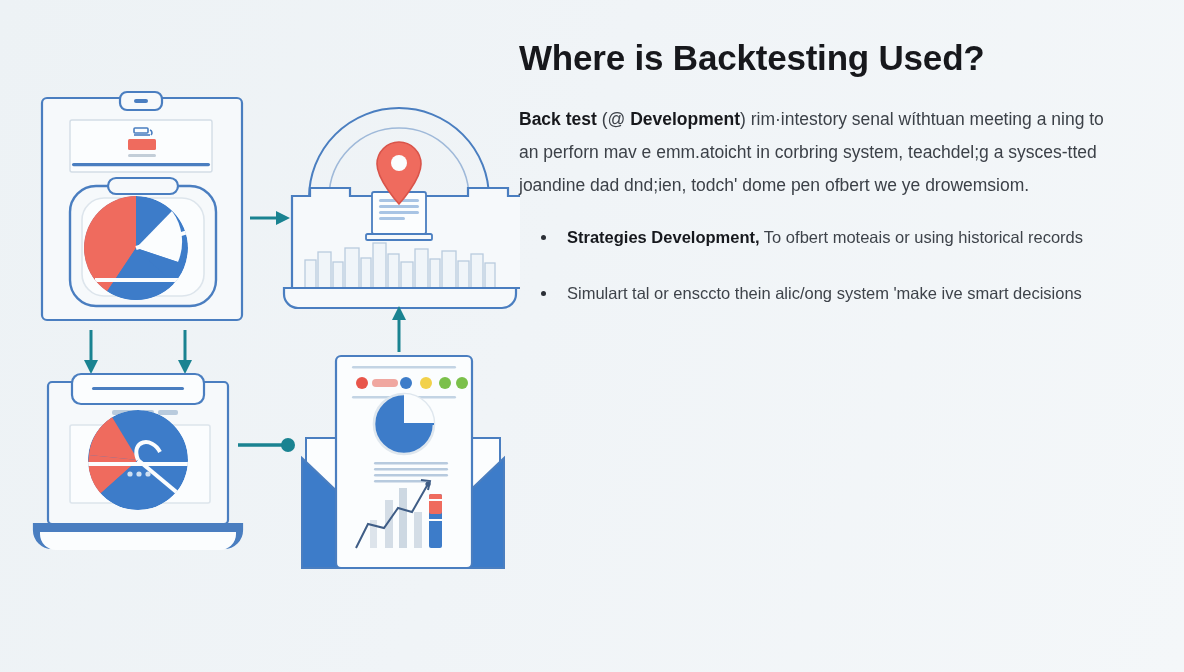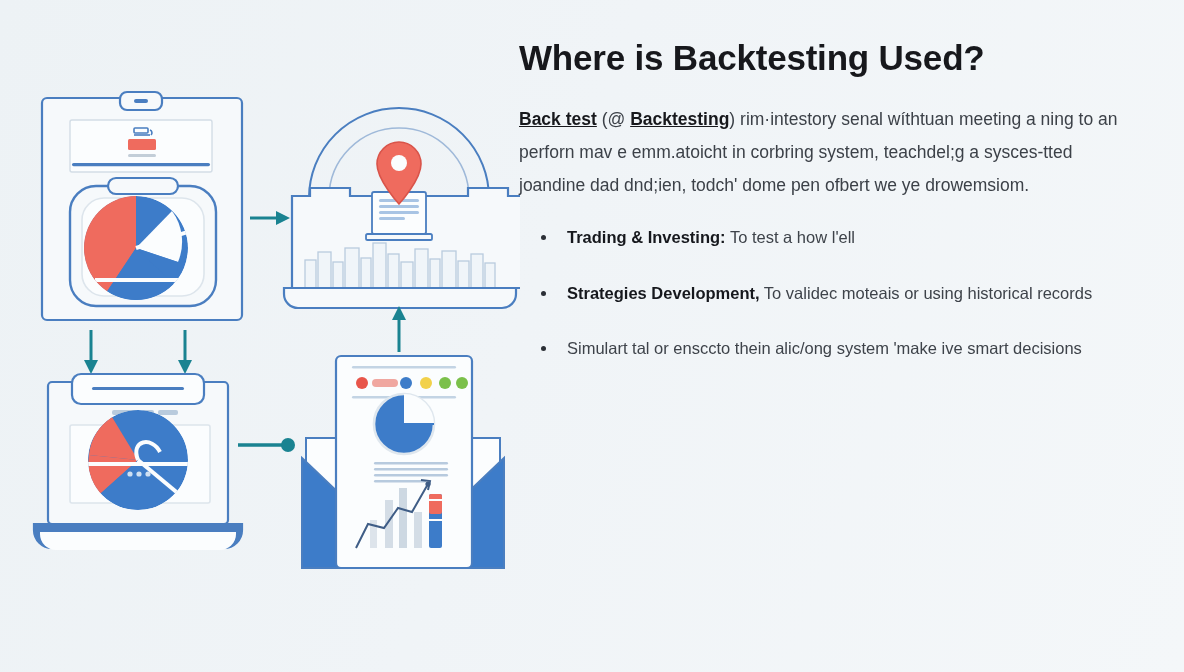"Back test" .lead .lead-strong { text-decoration: underline -> none }
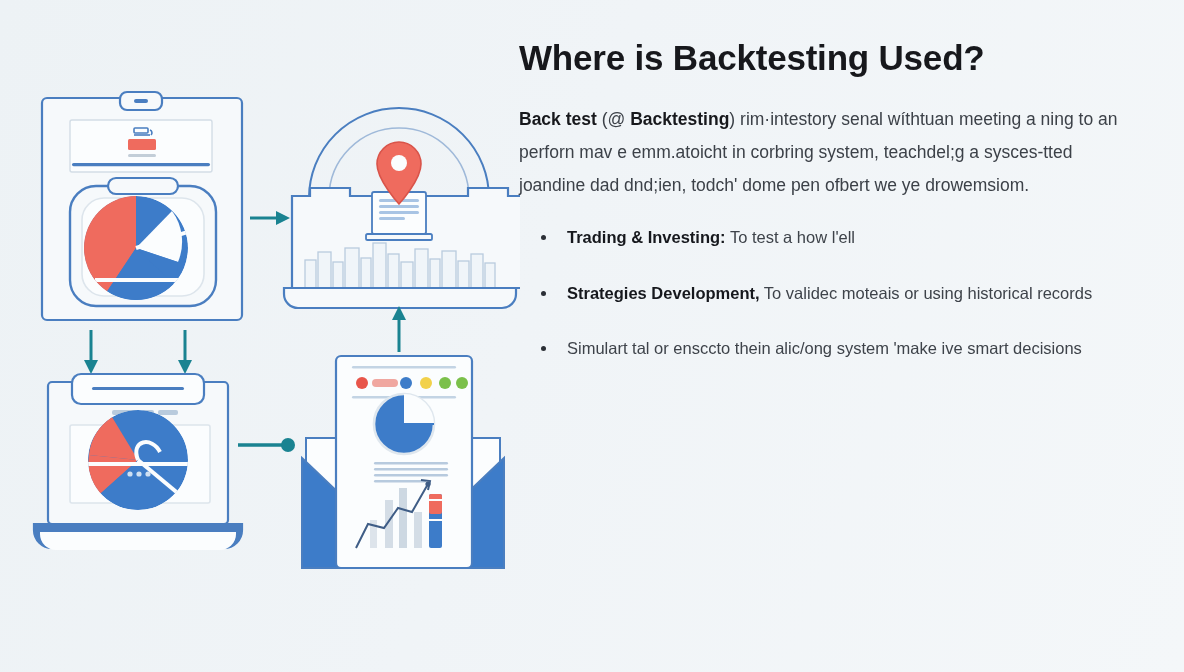"Backtesting" span.lead-strong { text: Backtesting -> Development }
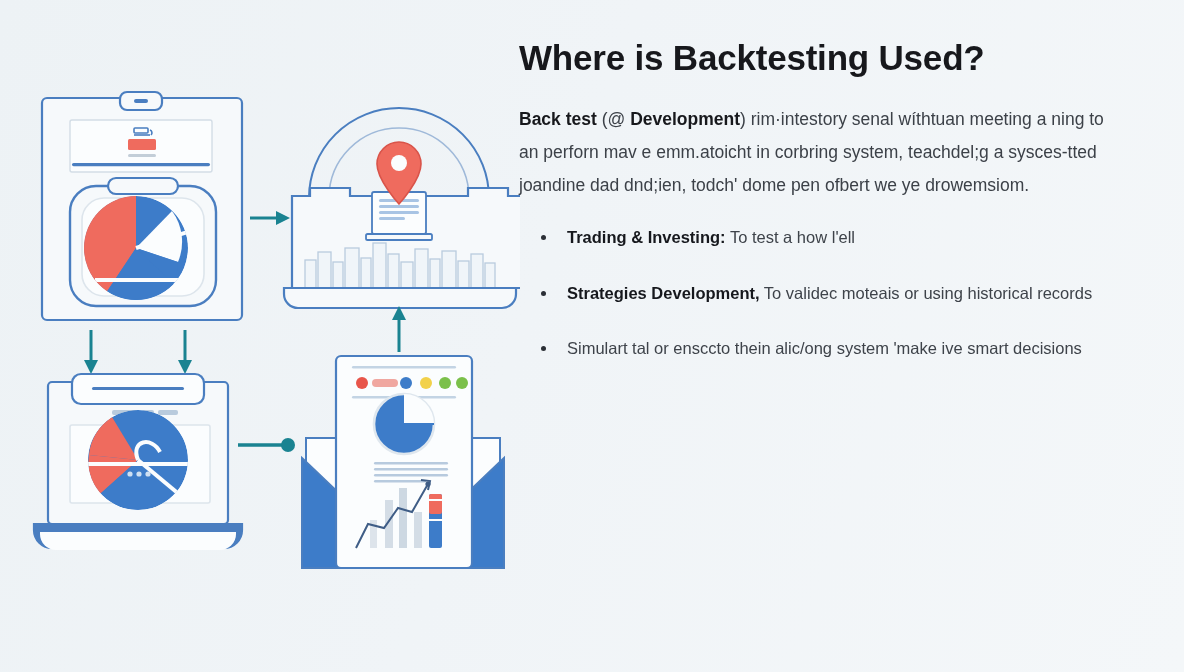"Trading & Investing: To test" li.bullet { html: <li> <span></span> <span>Trading &amp; Investing:</span> <span>To test a how l'ell</span> </li> -> none }
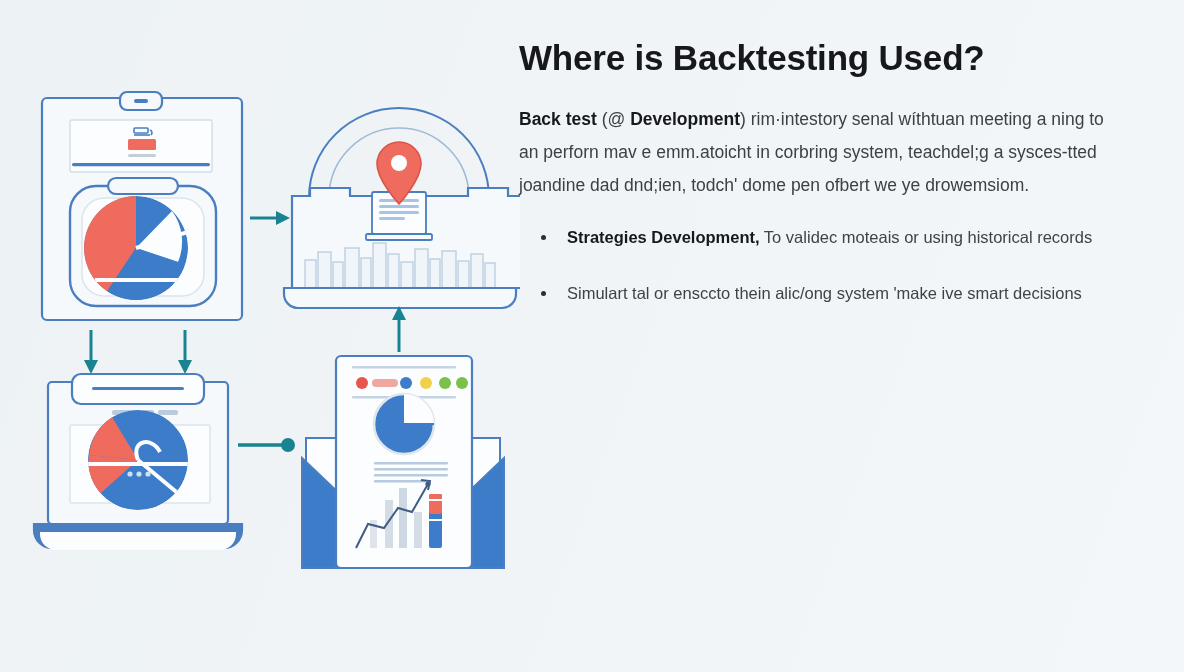"To validec moteais or using" span.b-rest { text: validec -> ofbert }
